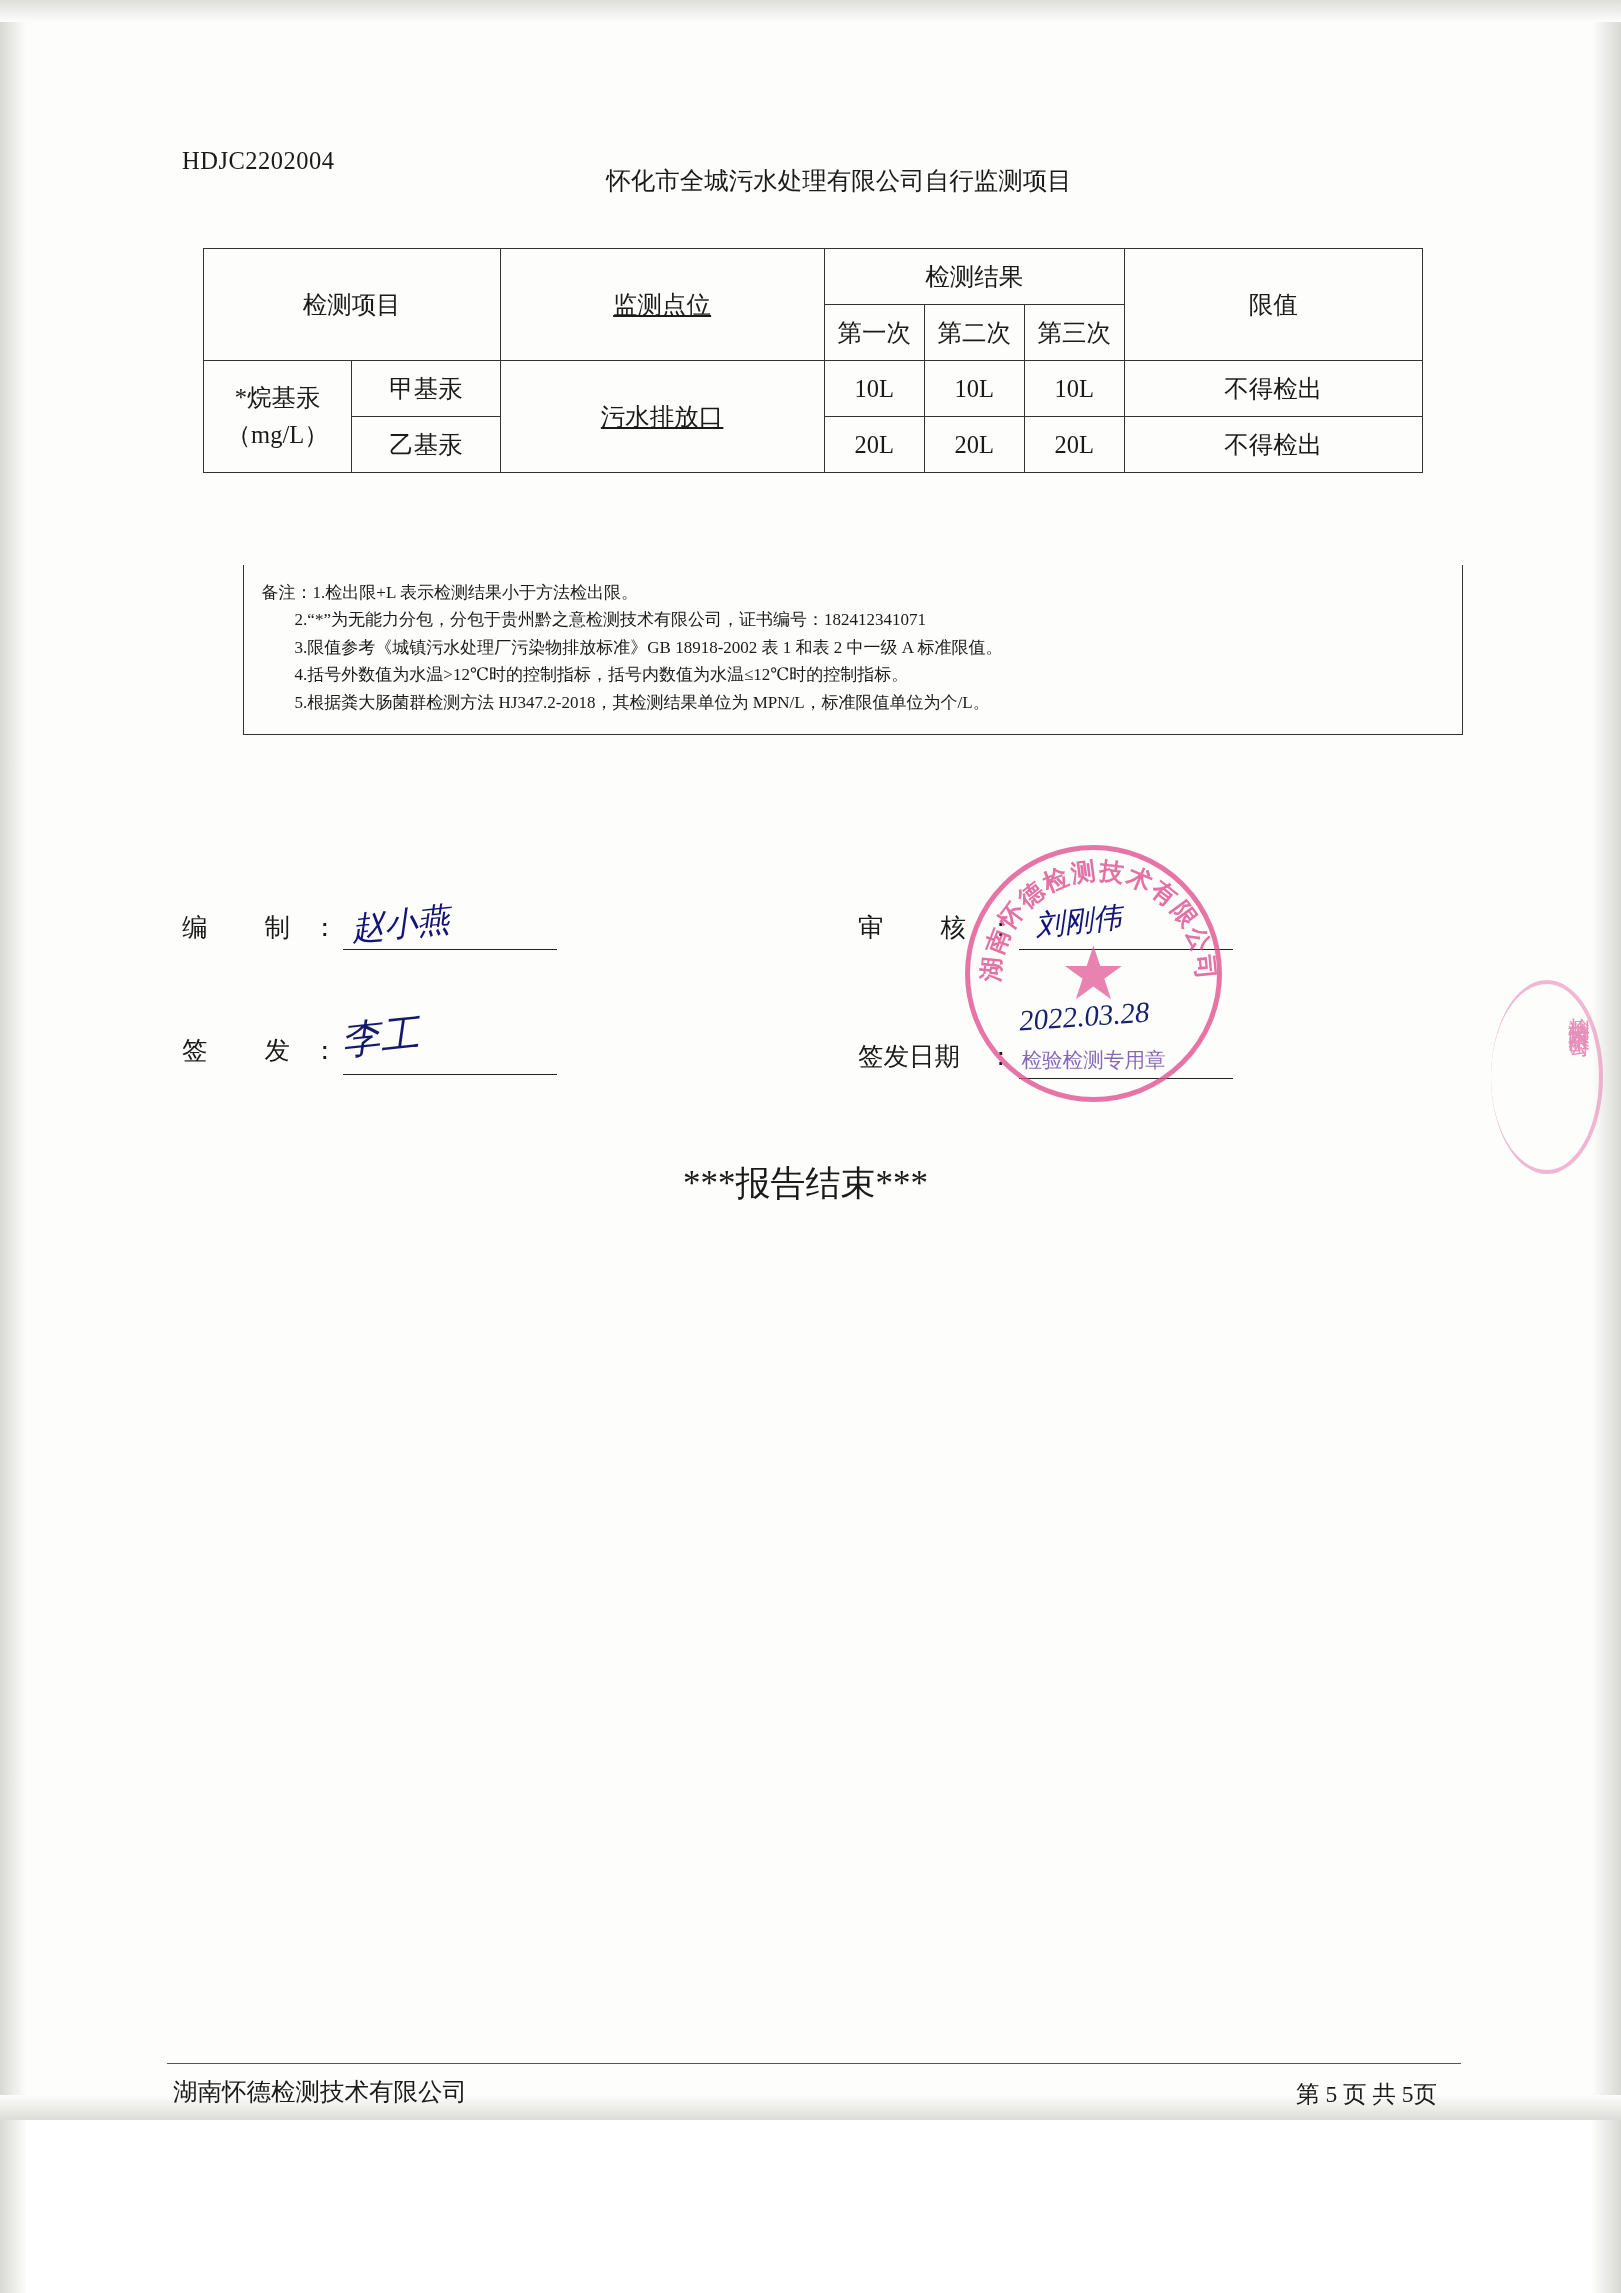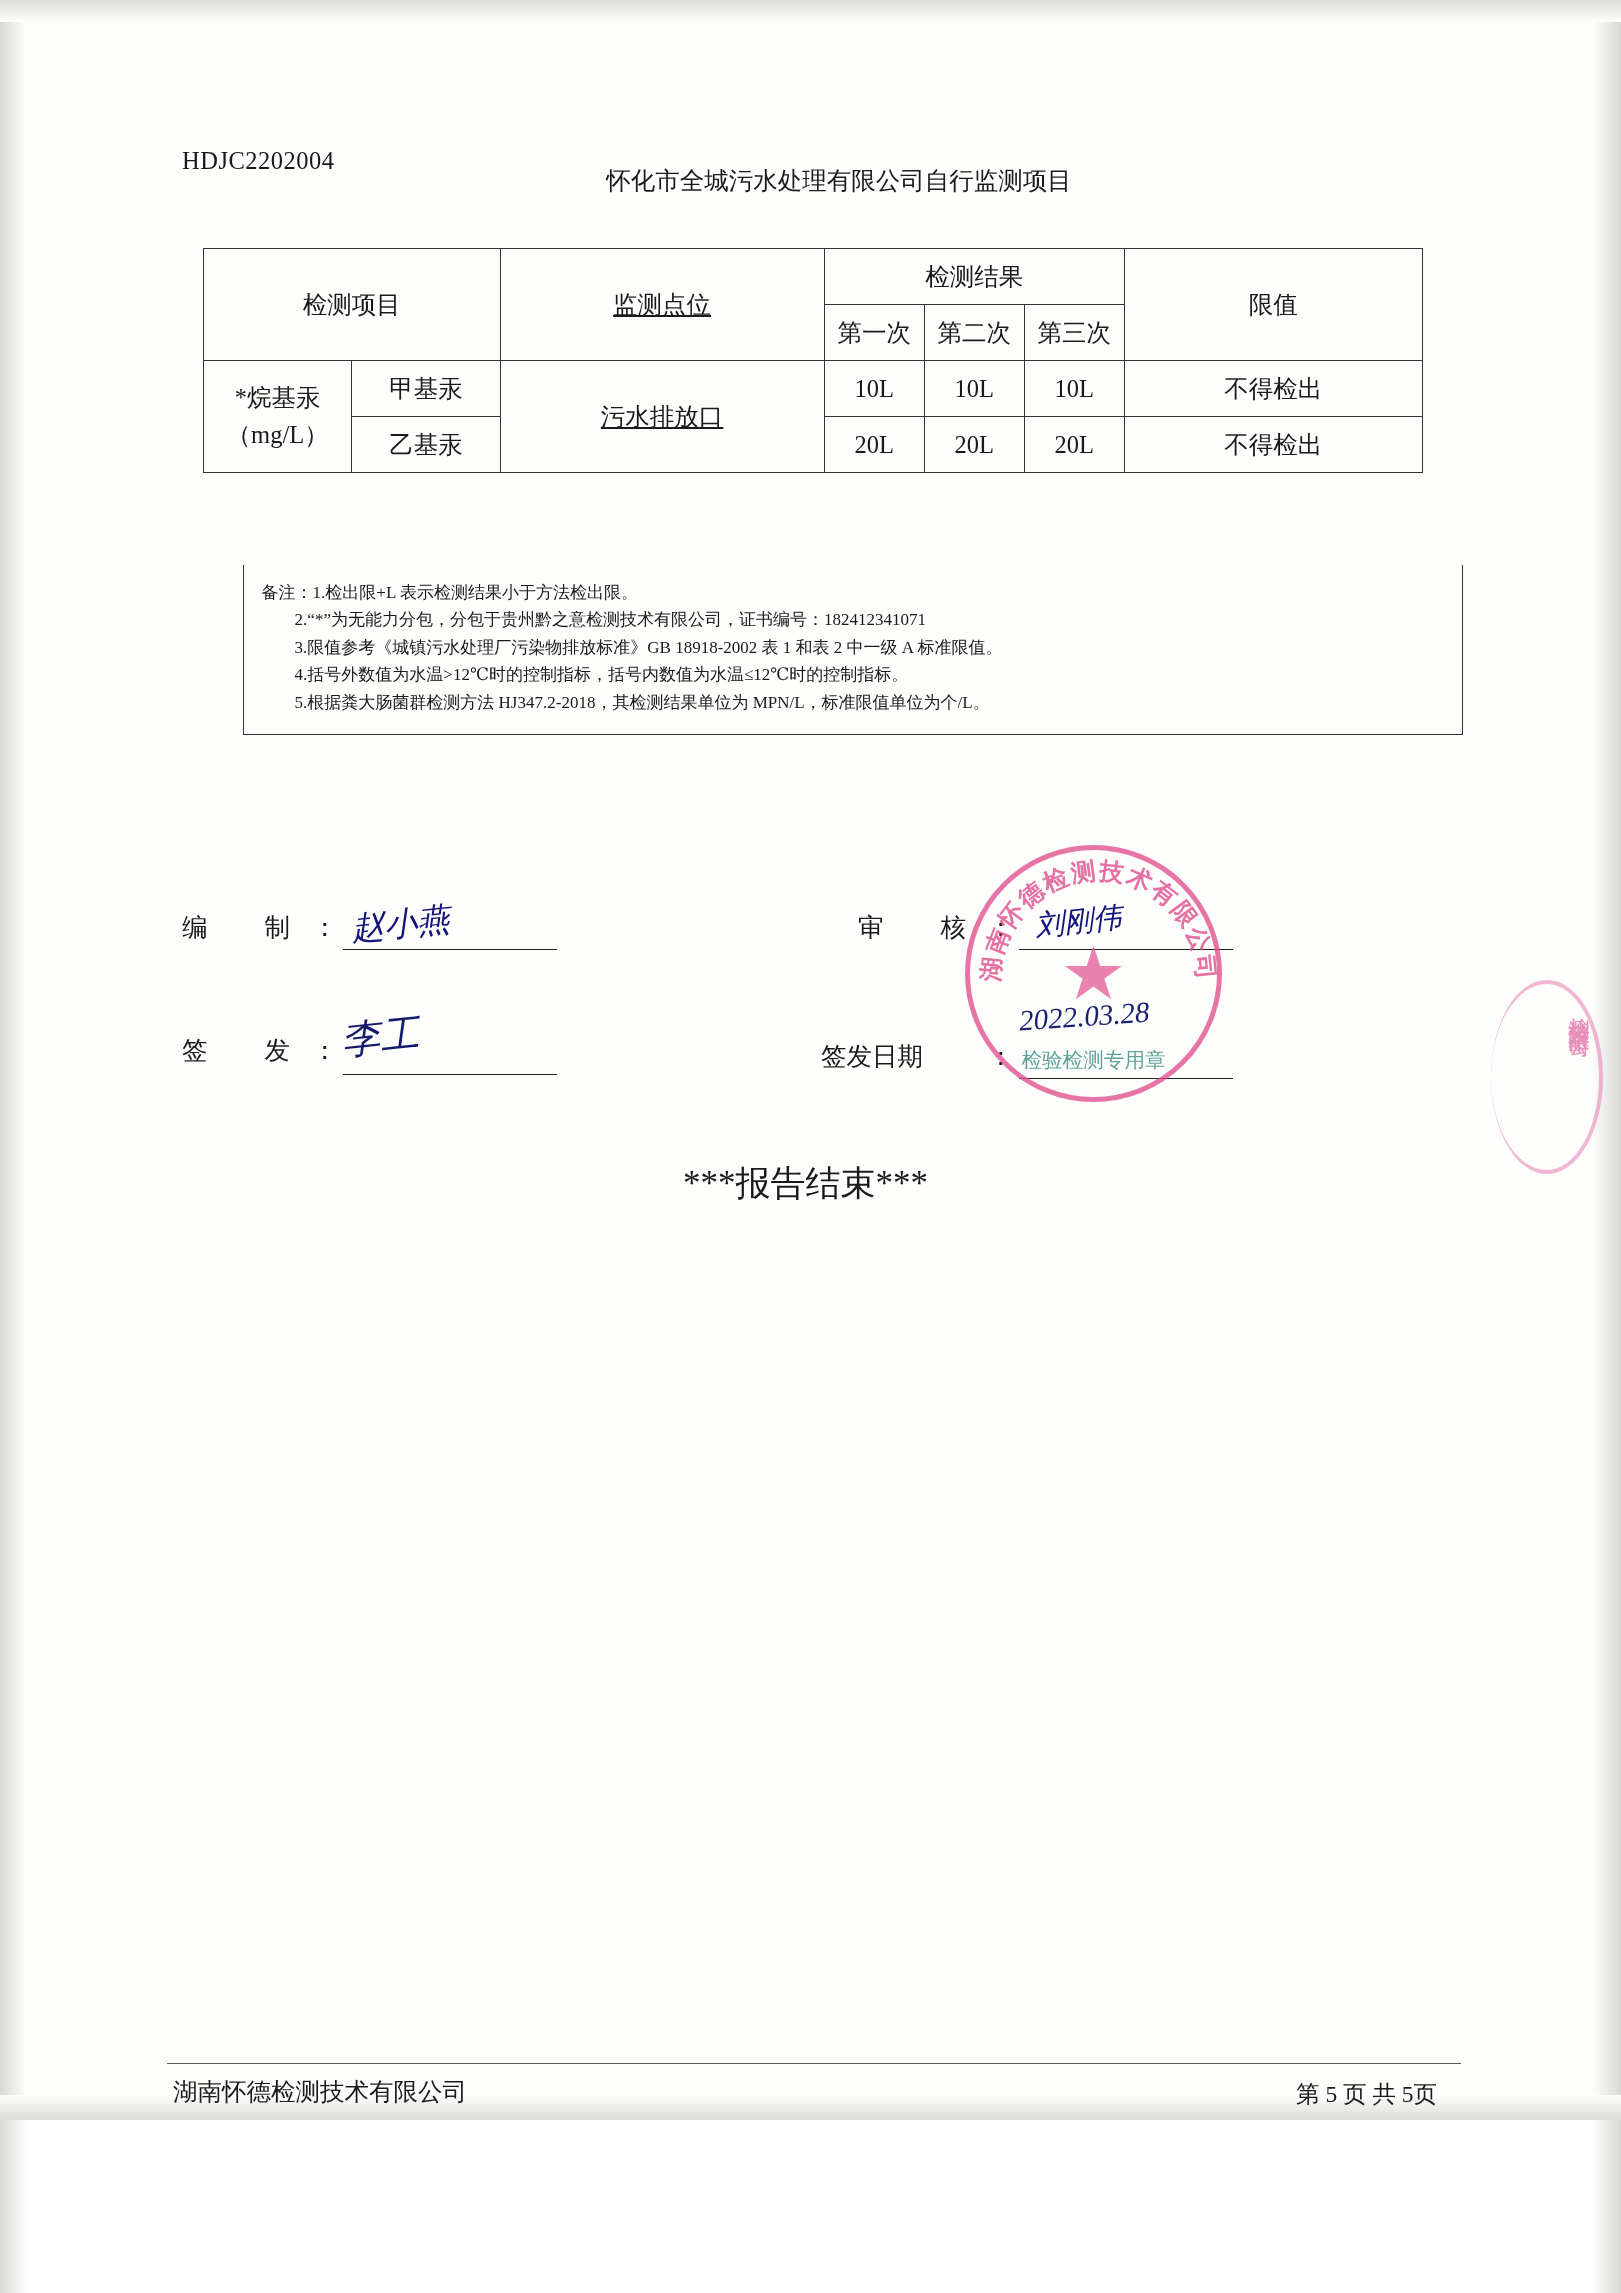"签发日期" div.sig-colon { left: 821px -> 858px }
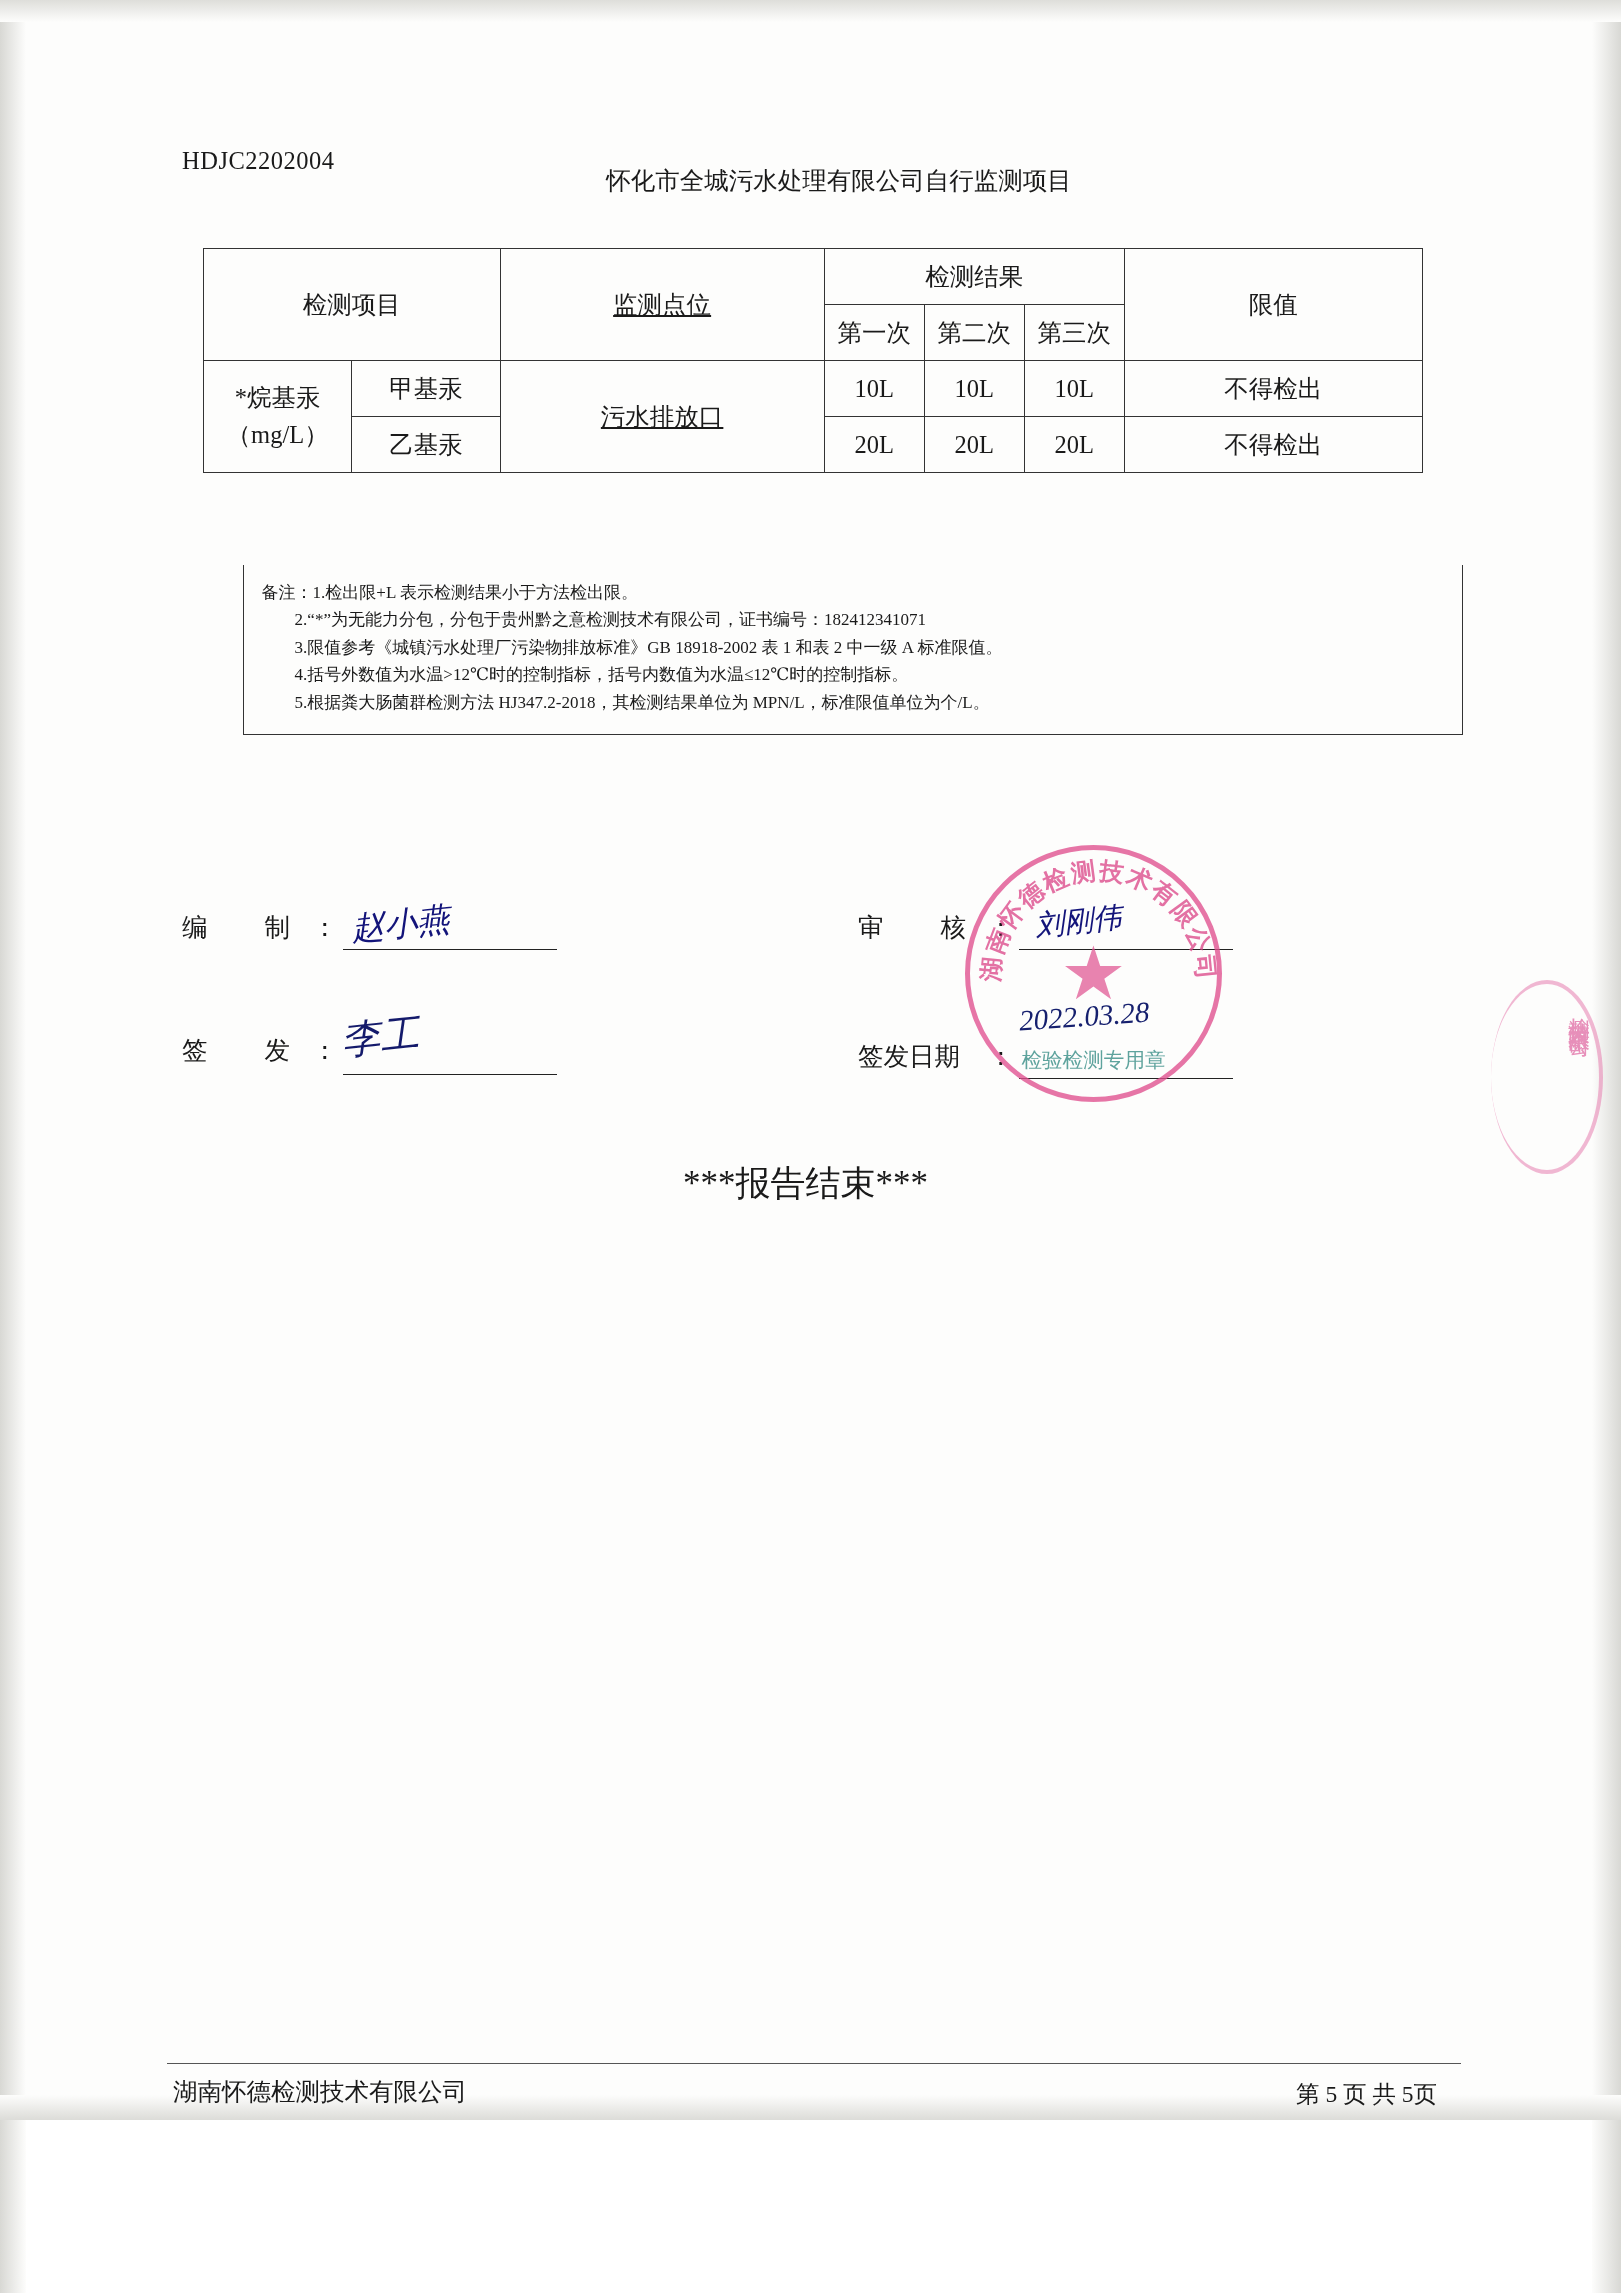"检验检测专用章" .stamp-bottom-text { color: #0f766e -> #4c1d95 }
